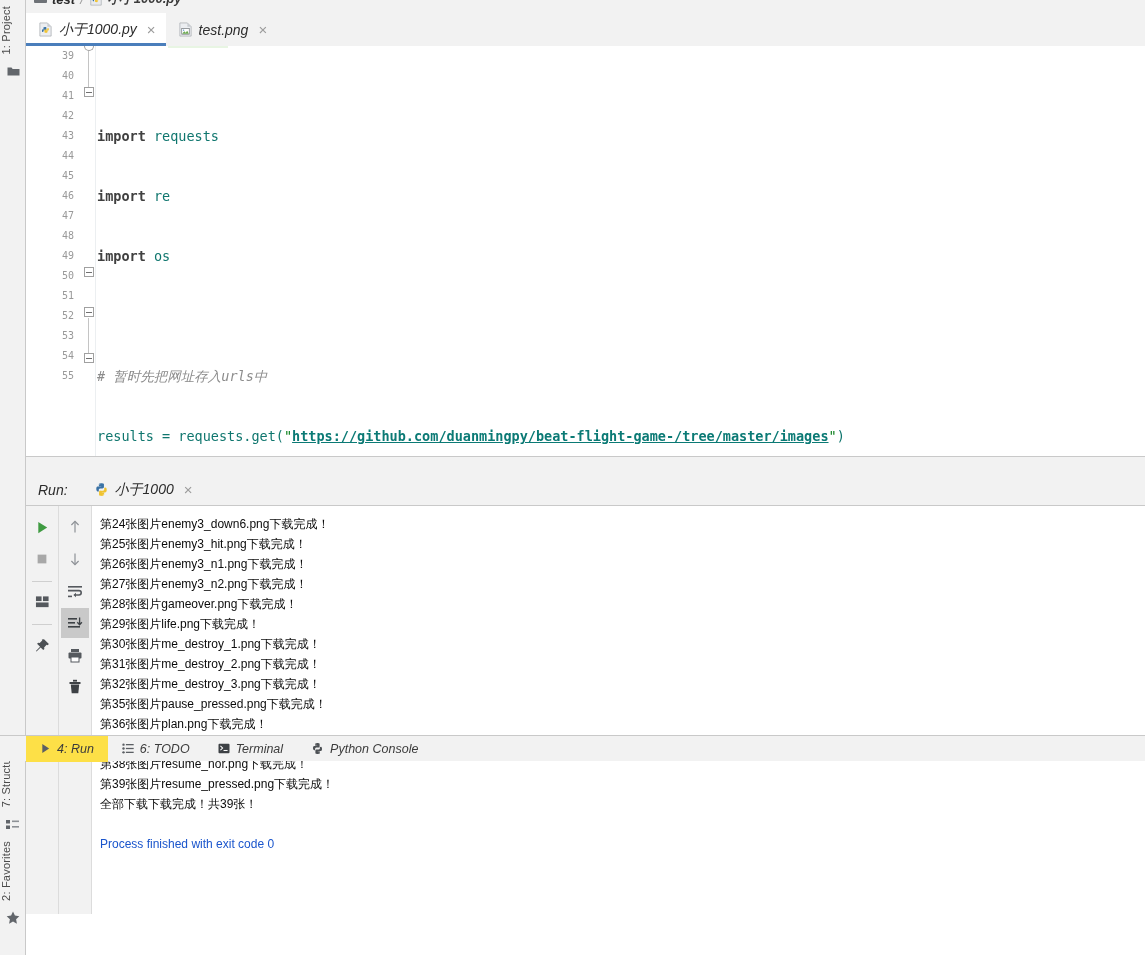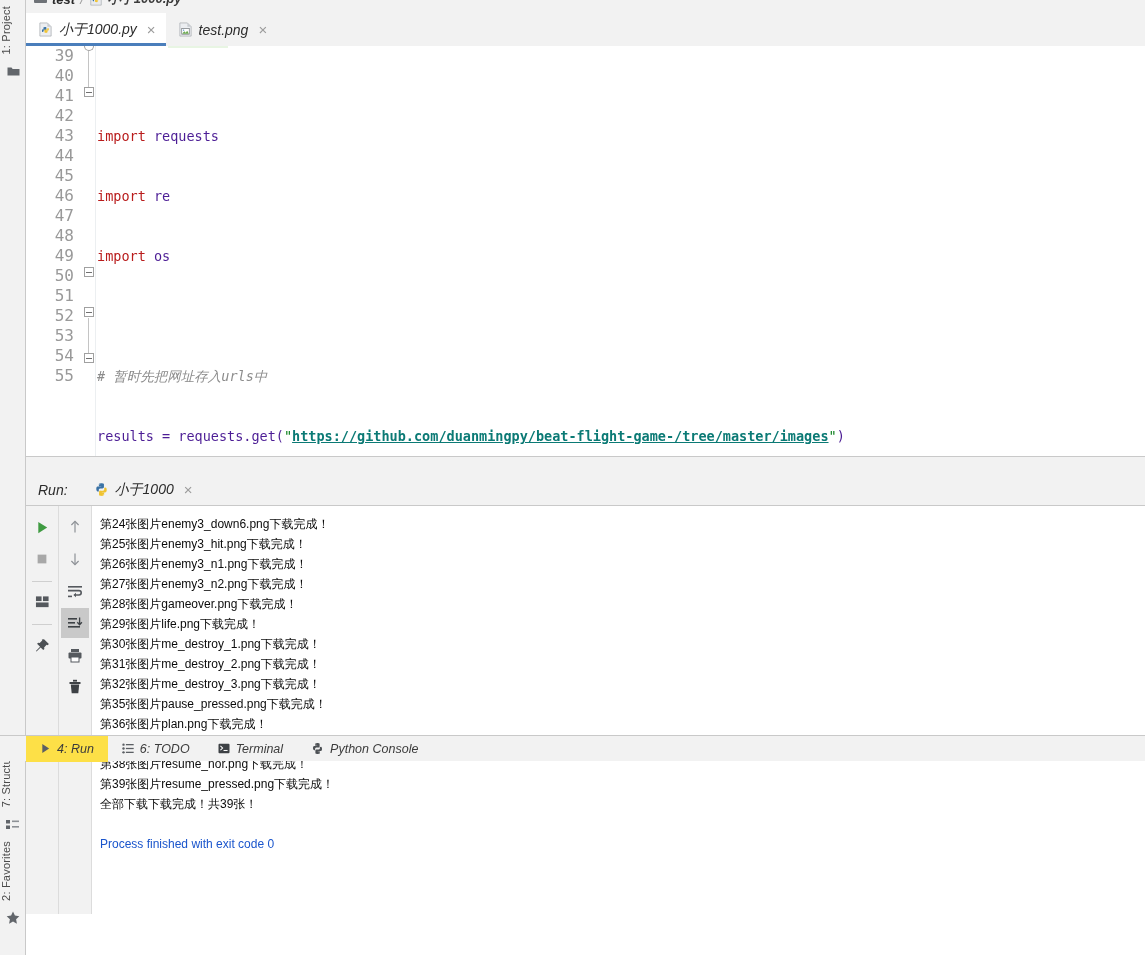"39" .gutter-line { font-size: 16px -> 10px }
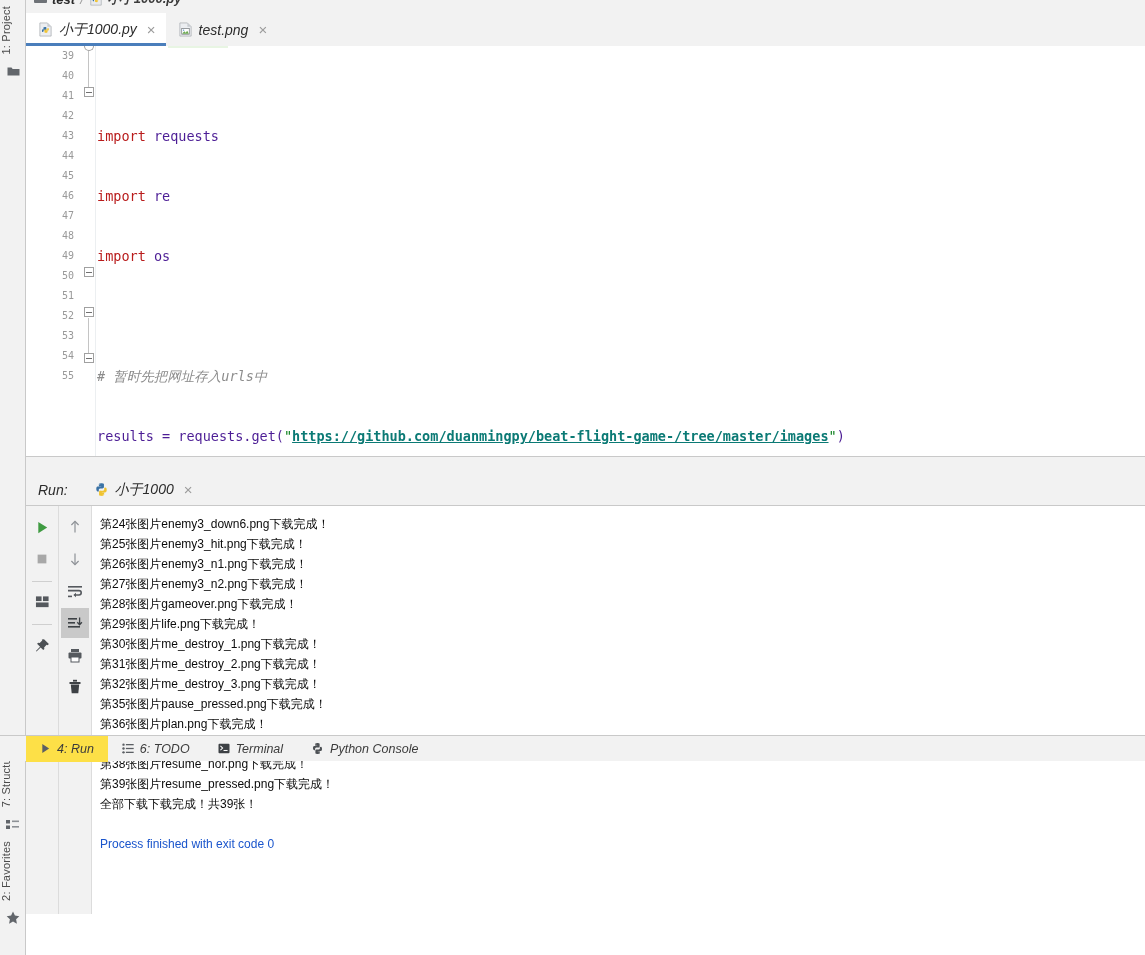"import" .kw { color: #b91c1c -> #404040; font-weight: normal -> bold }
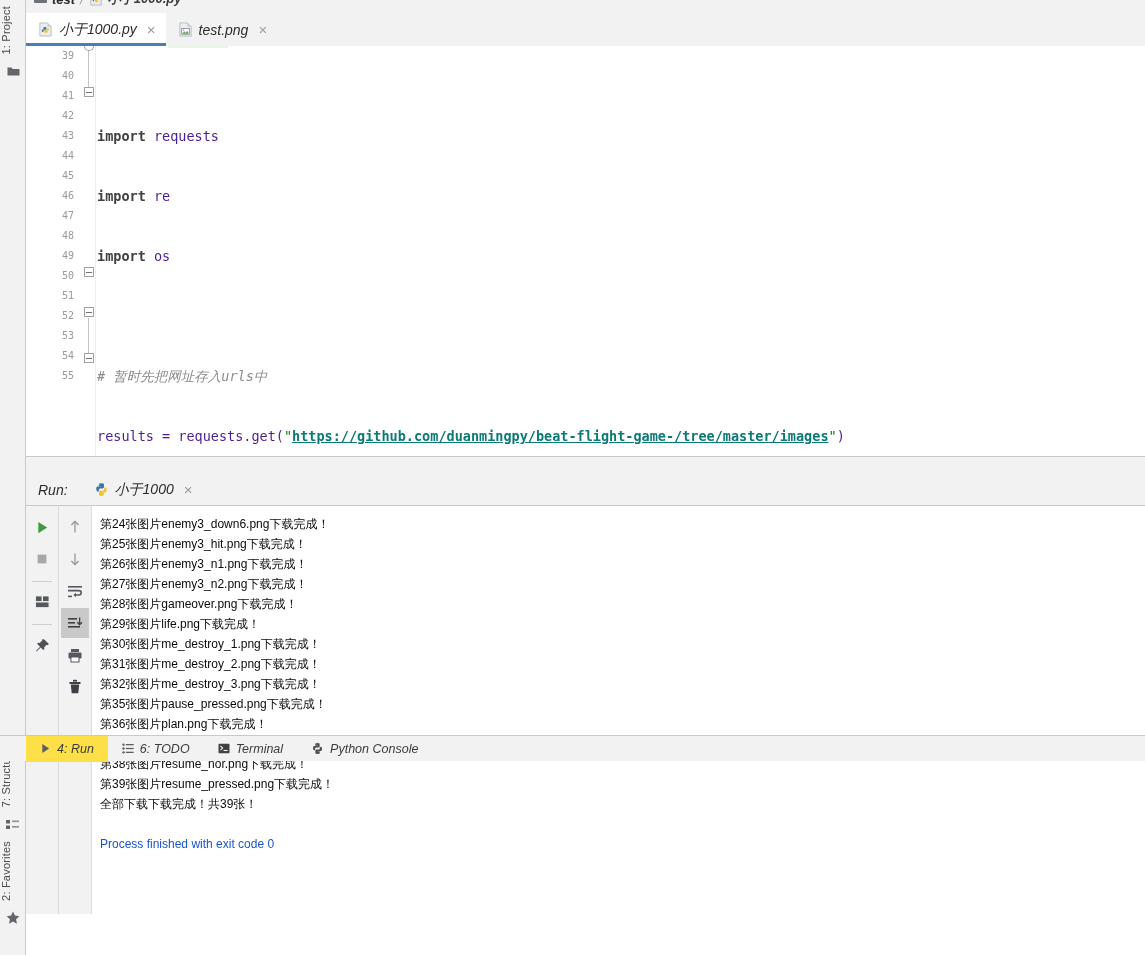"requests" .plain { color: #4c1d95 -> #0f766e }
